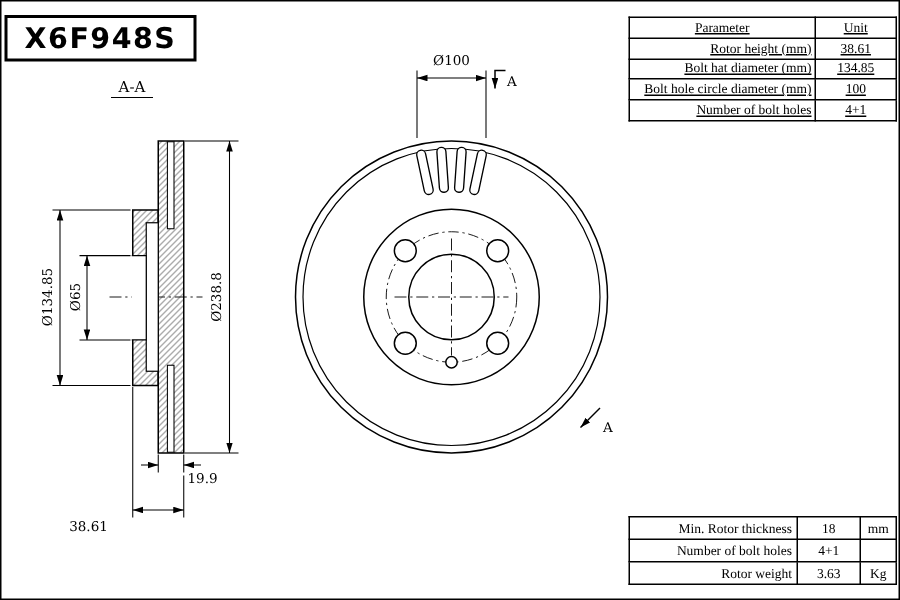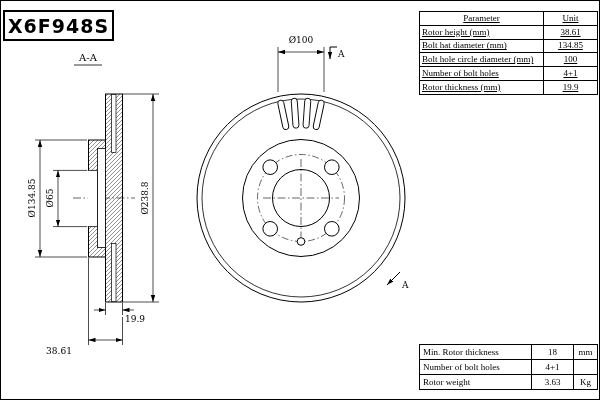"X6F948S" .part-box { width: 111px -> 128px }
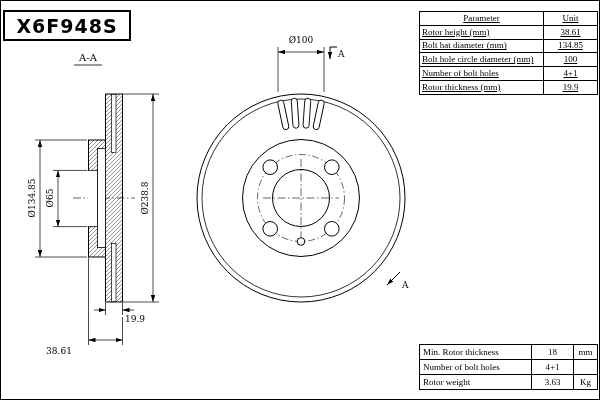"Rotor height (mm)" td.lbl { text-align: left -> right }
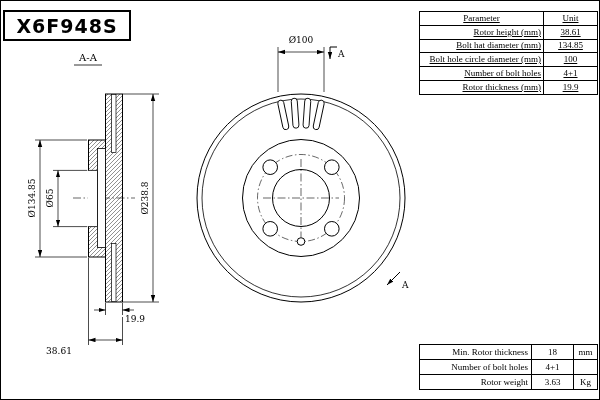"Rotor thickness (mm)" tr { html: <tr> <td>Rotor thickness (mm)</td> <td>19.9</td> </tr> -> none }
